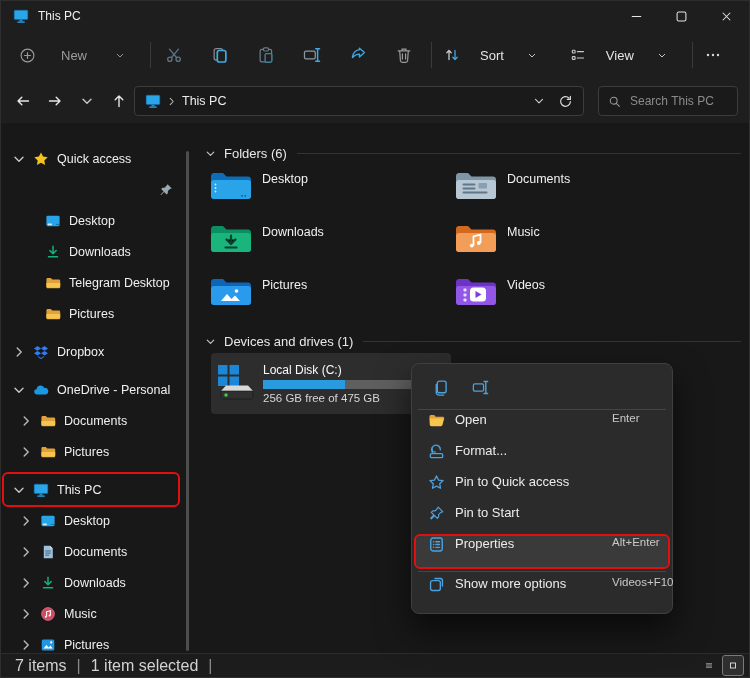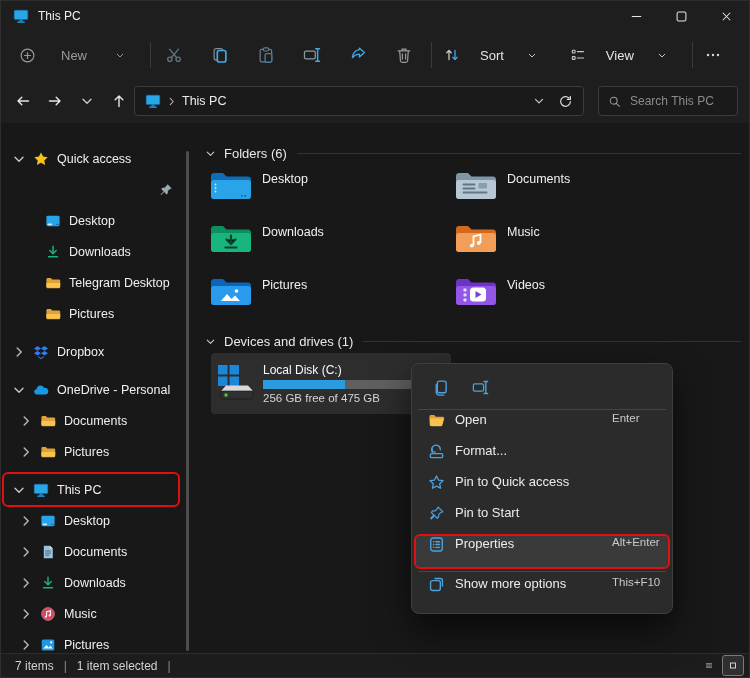"This+F10" span.menu-shortcut { text: This+F10 -> Videos+F10 }
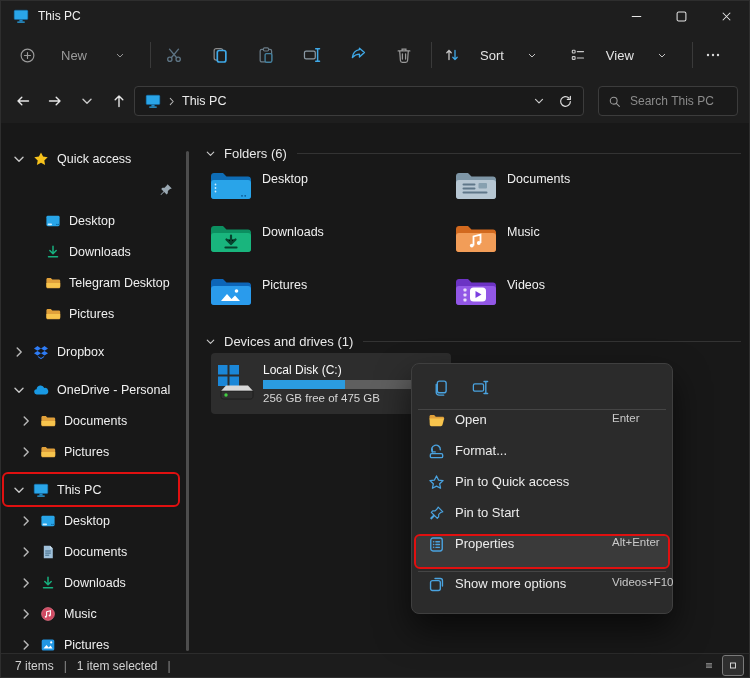"7 items" .statusbar { font-size: 12px -> 16px }
